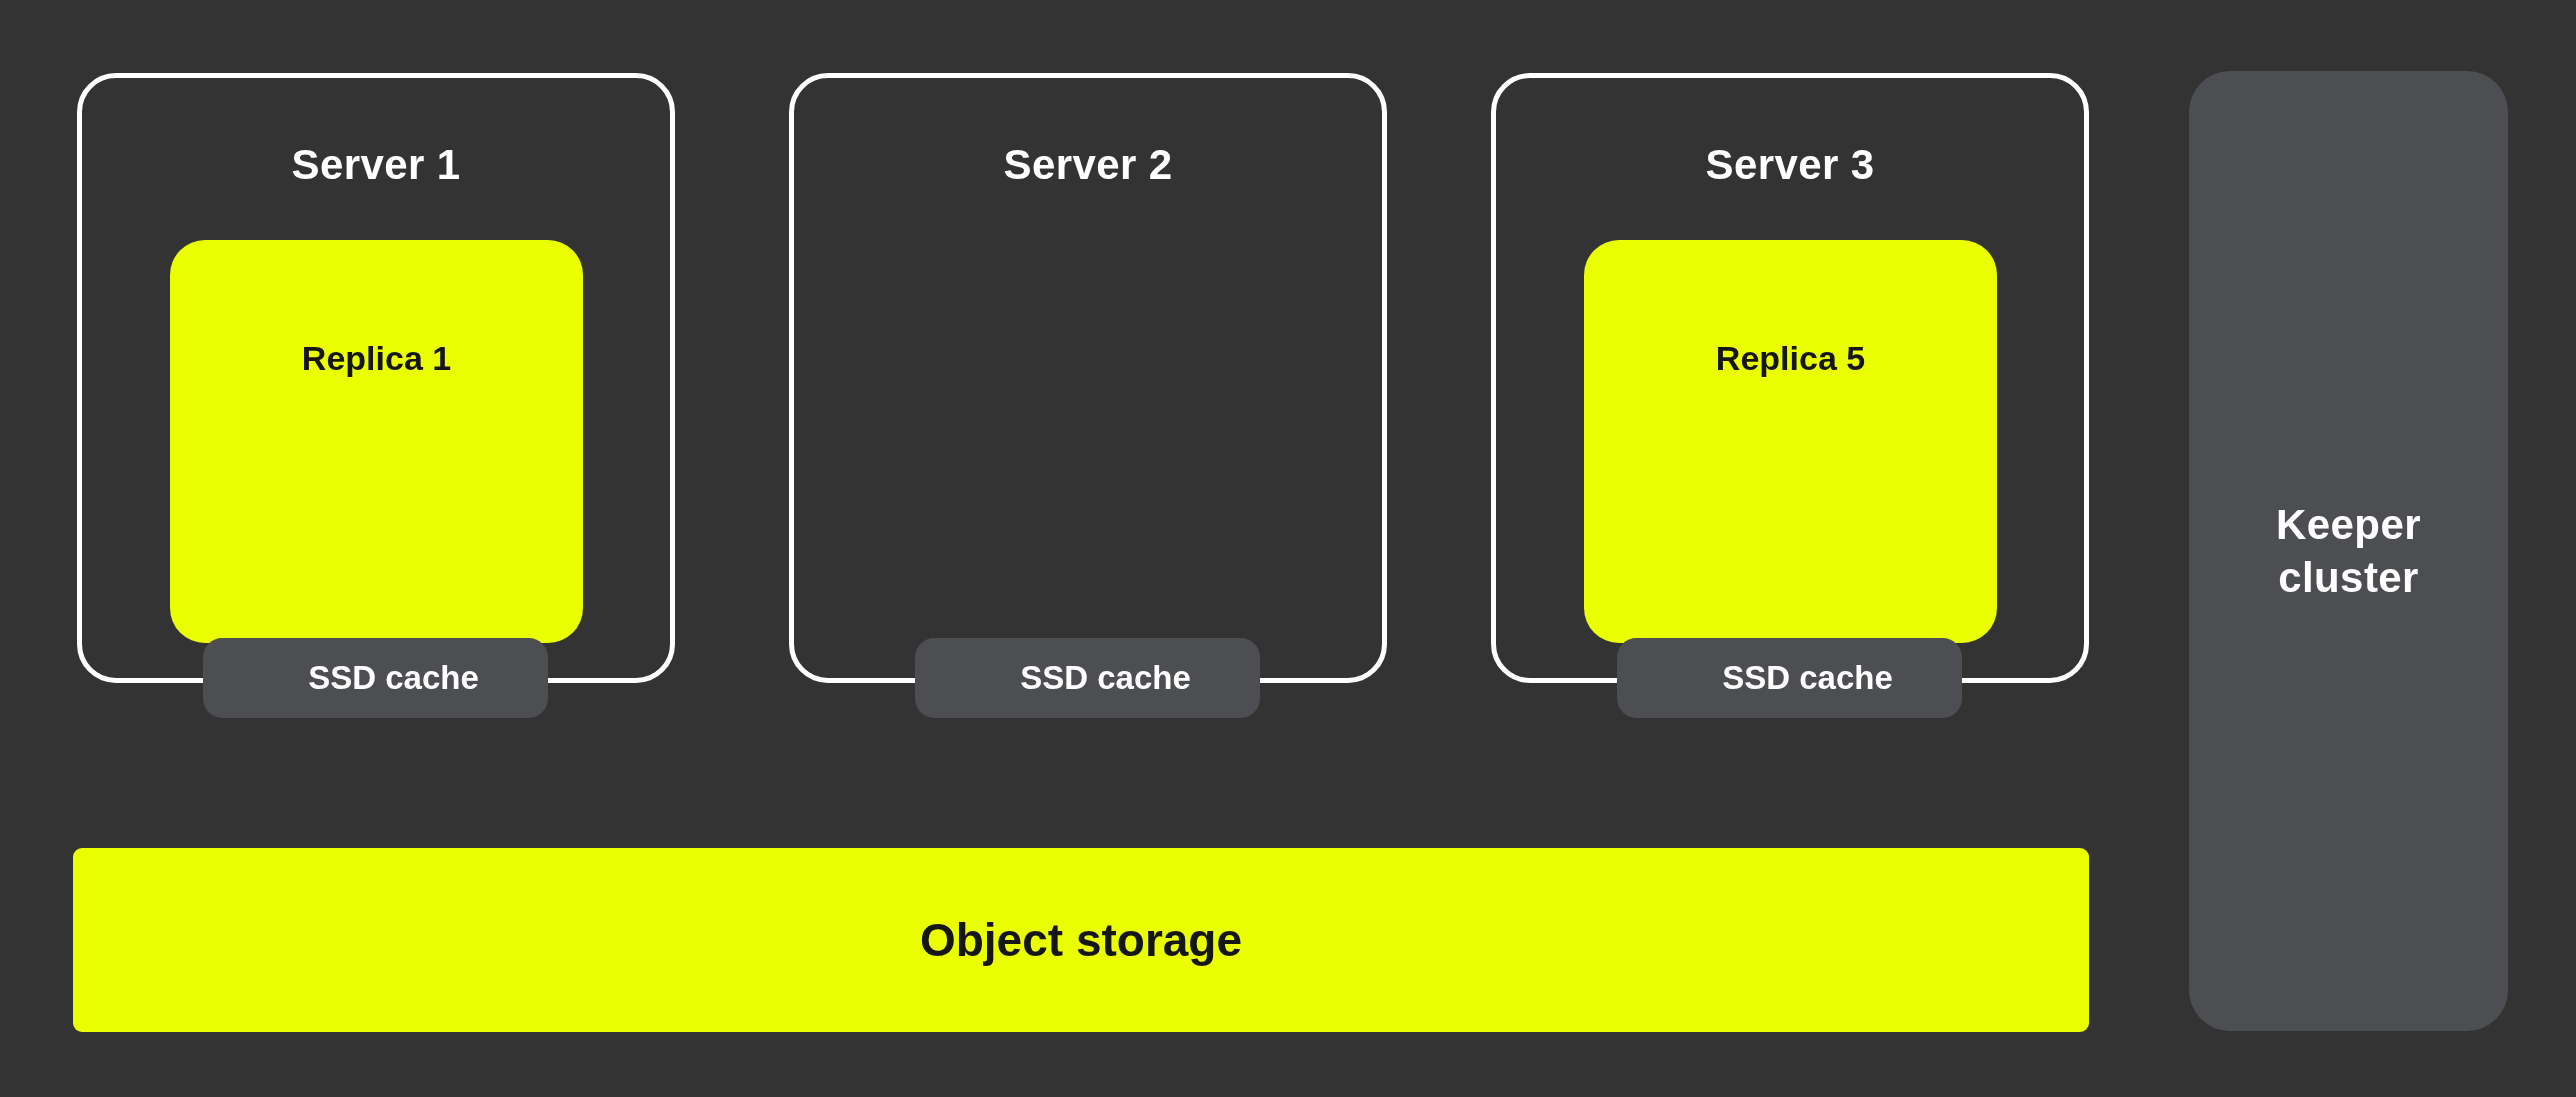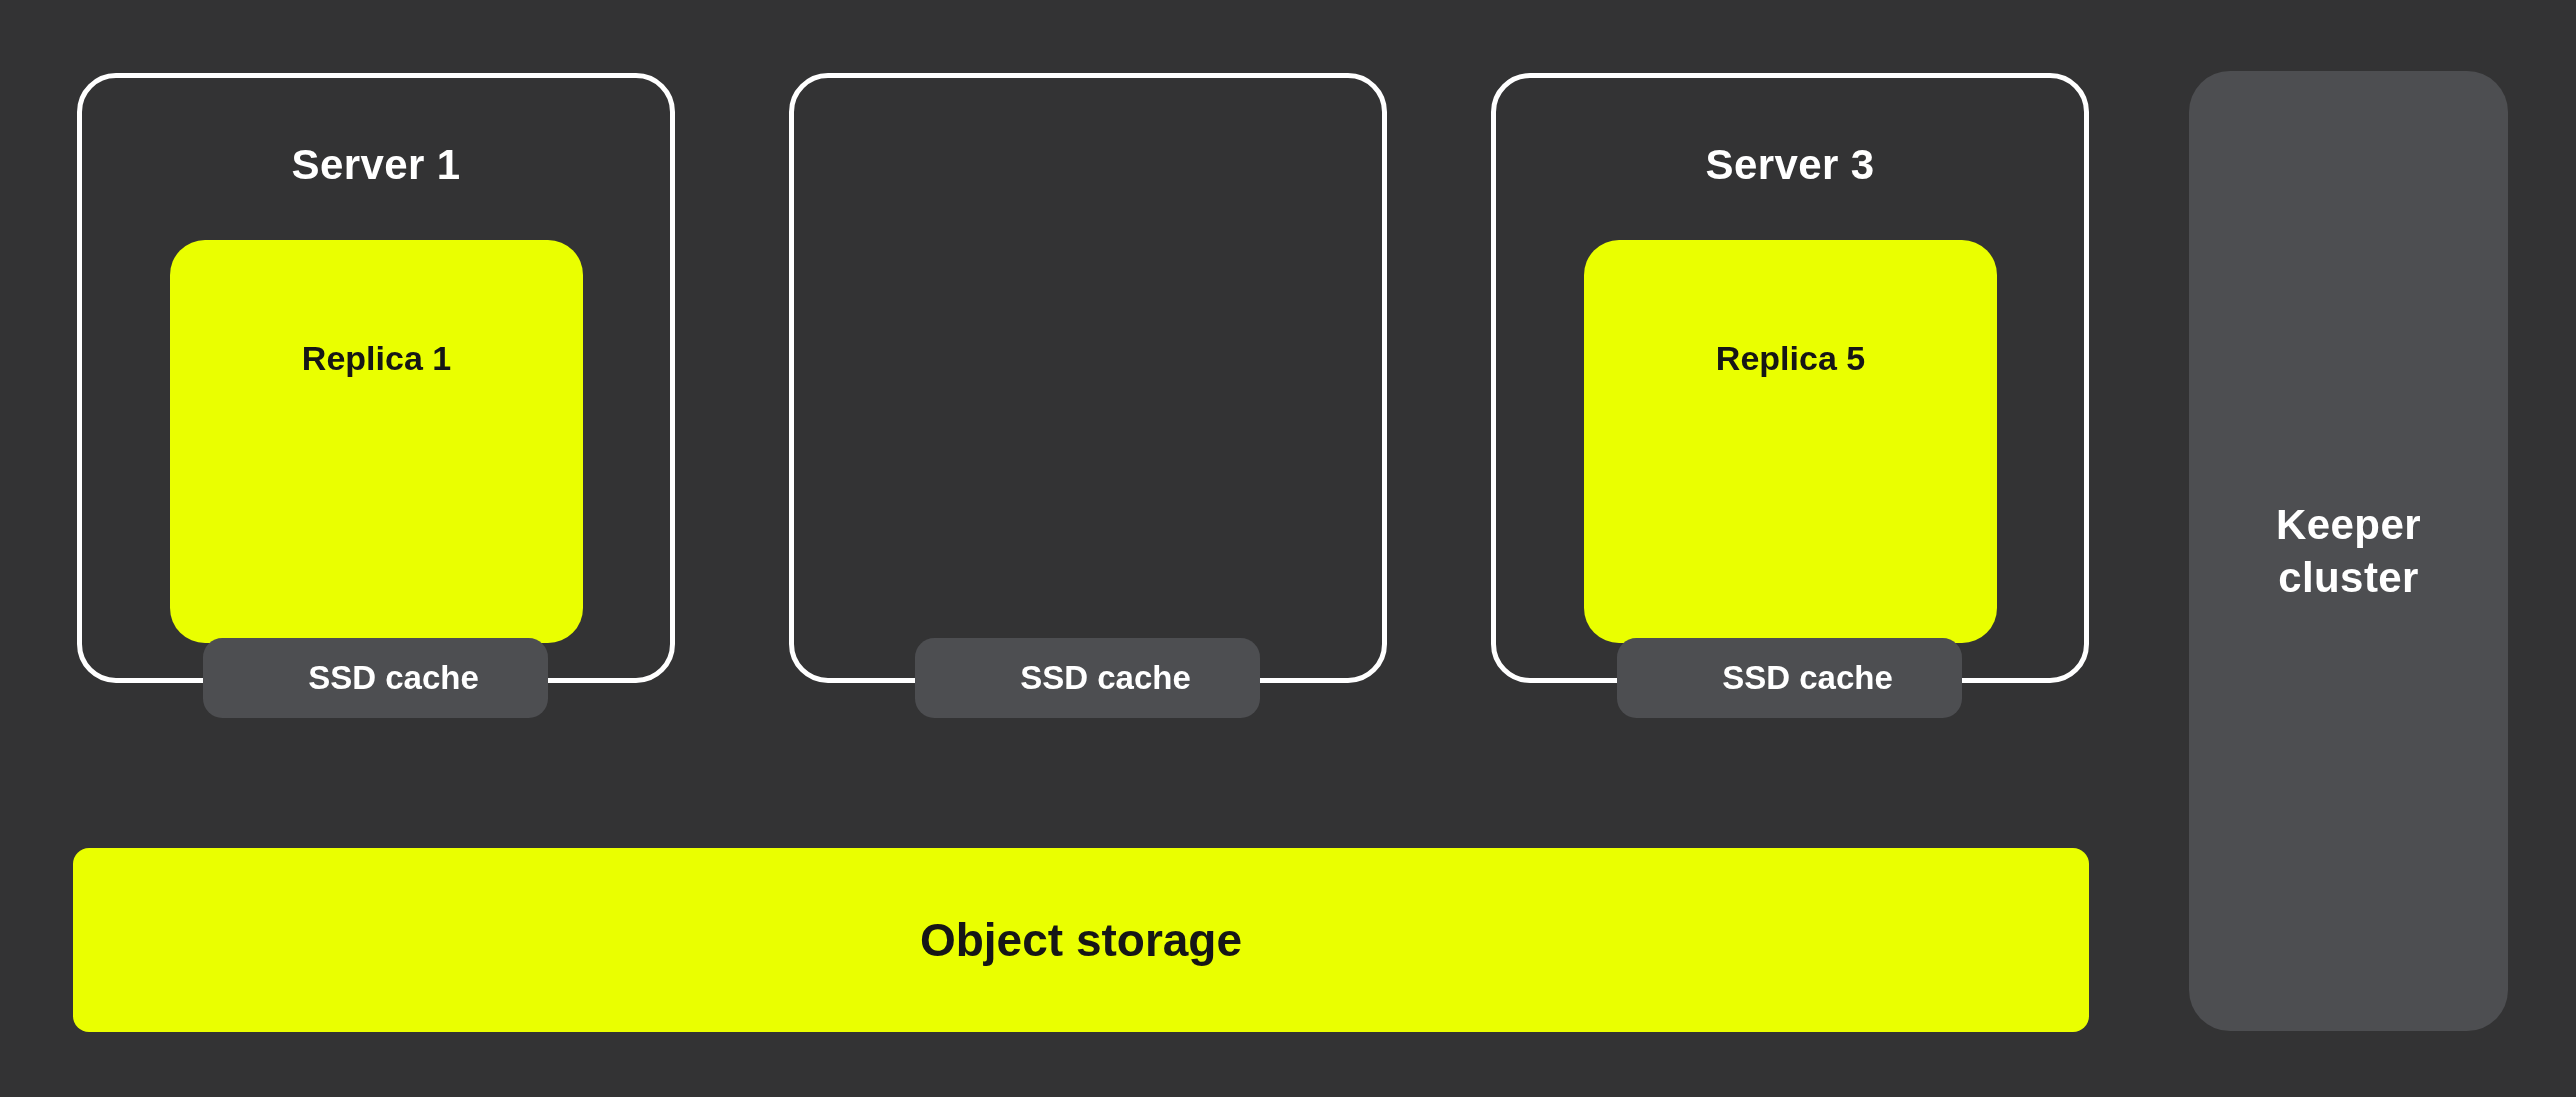"Server 2" div.server-title { html: none -> <div>Server 2</div> }
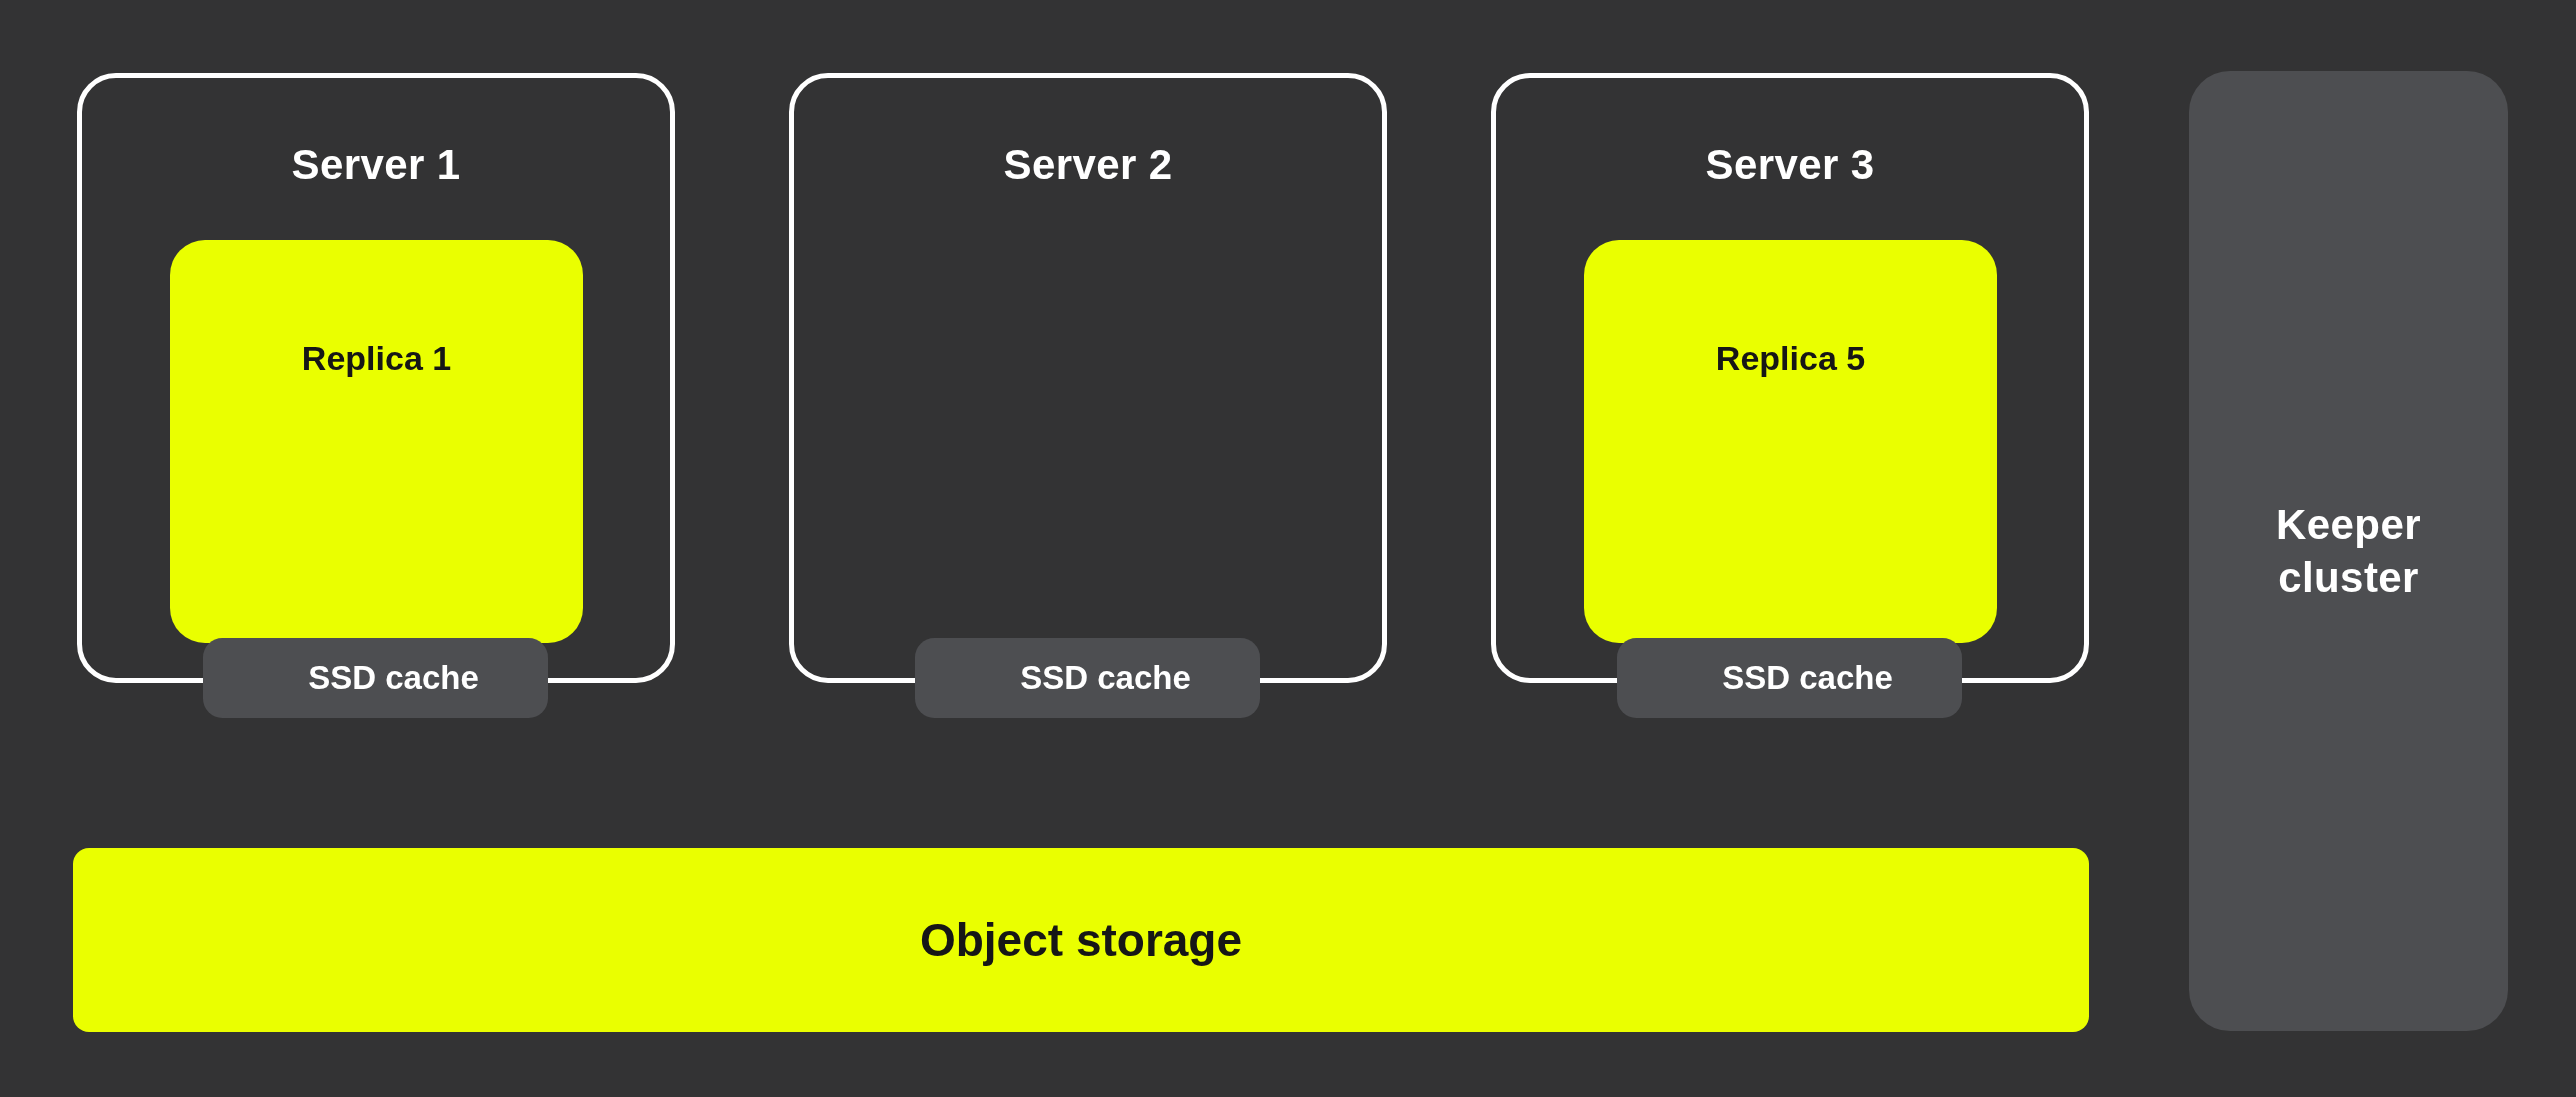"Object storage" .objstore { border-radius: 16px -> 9px }
